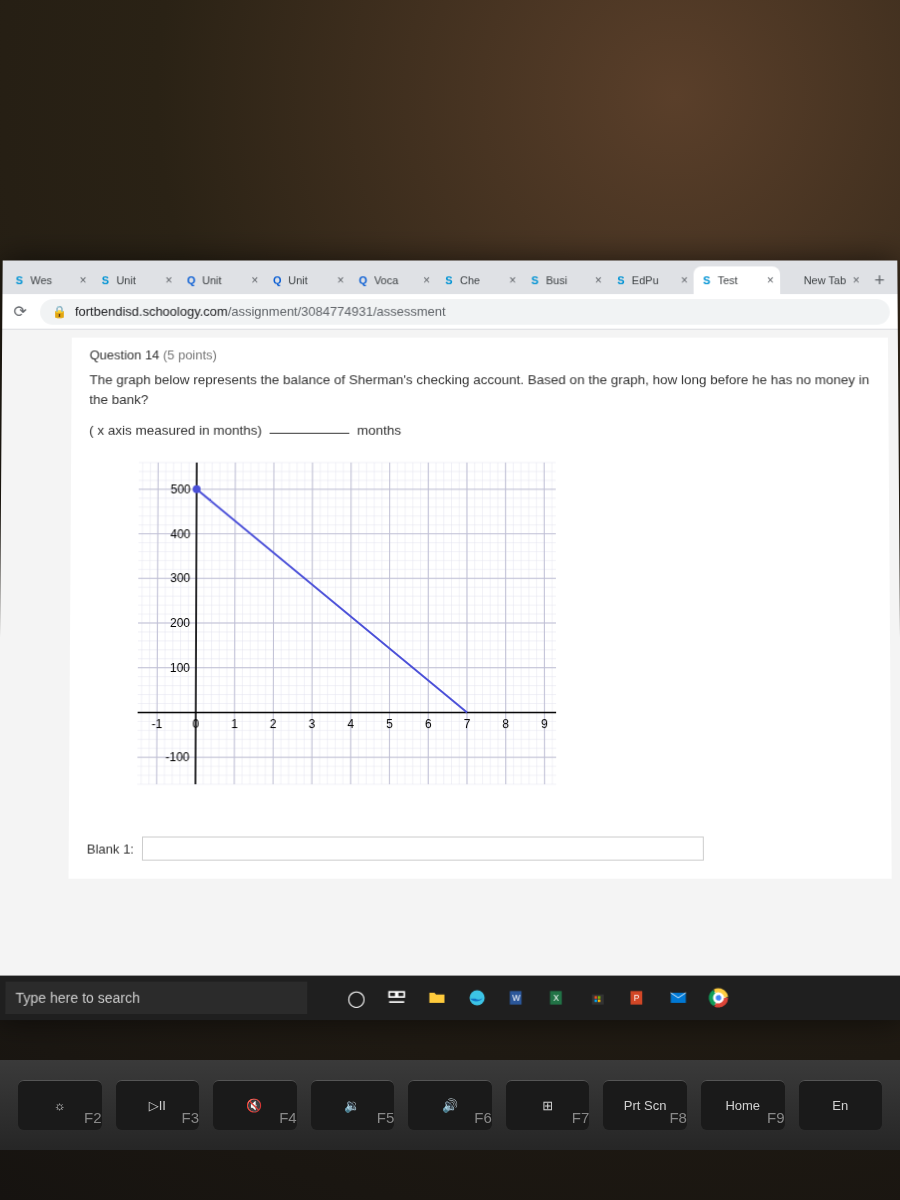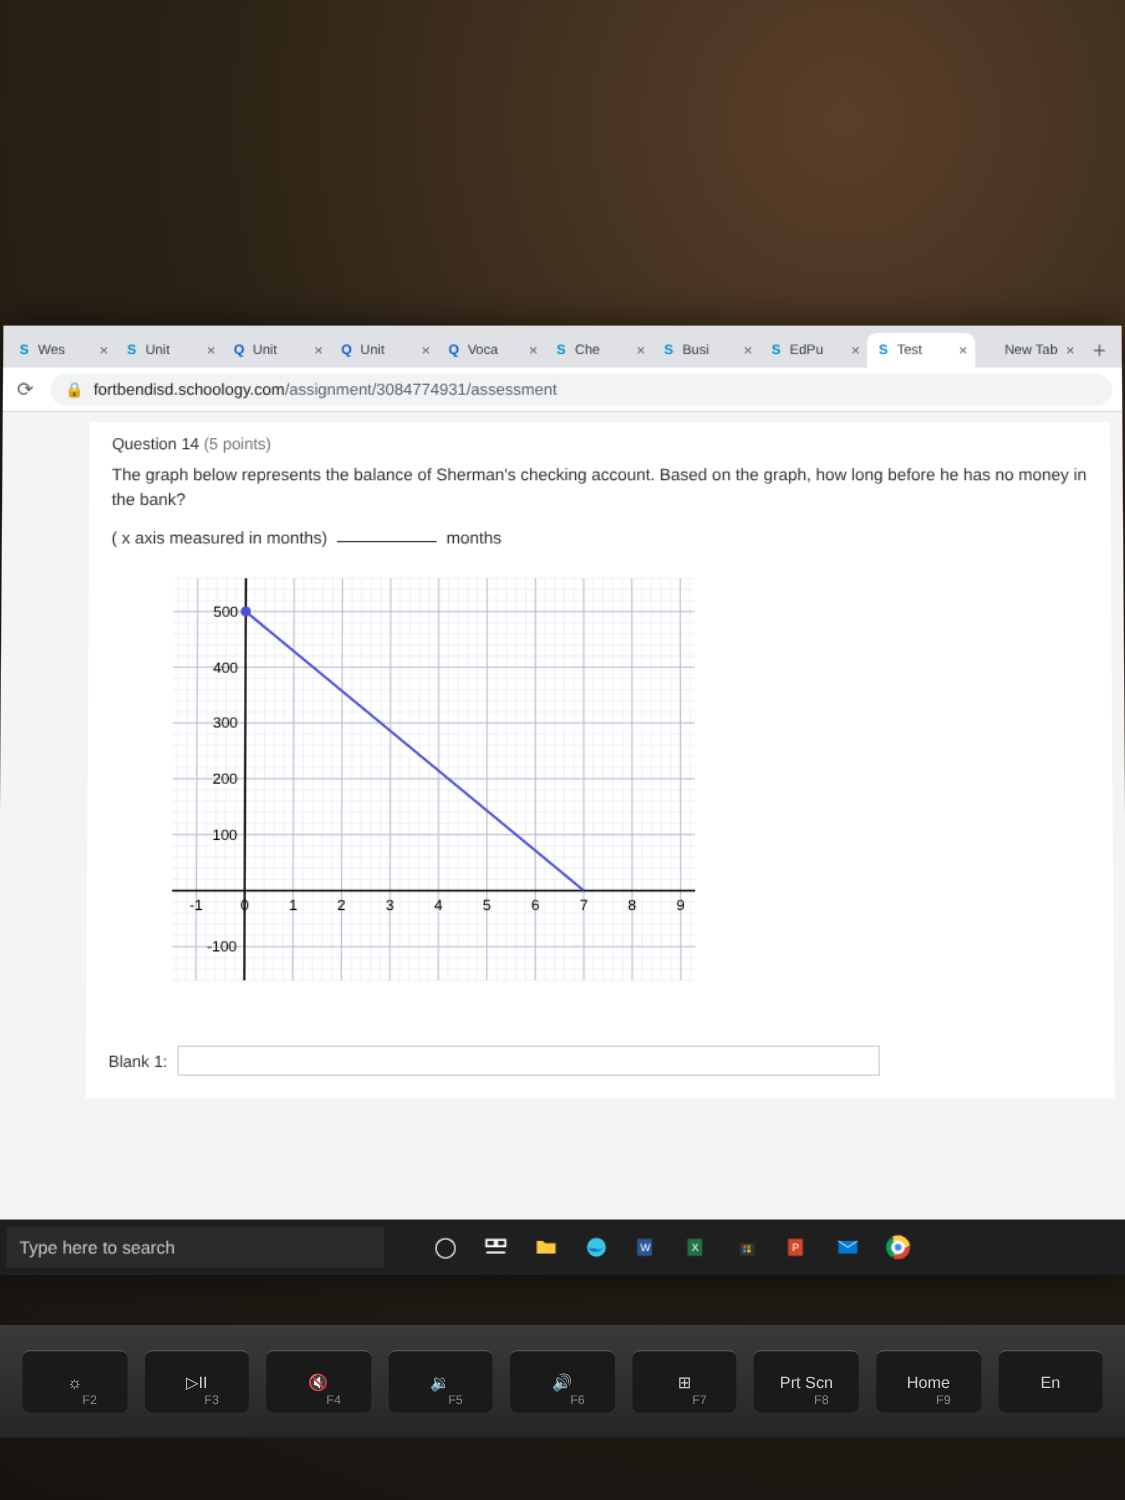"F2" .key .sub { font-size: 10px -> 15px; right: 24px -> 0 }
